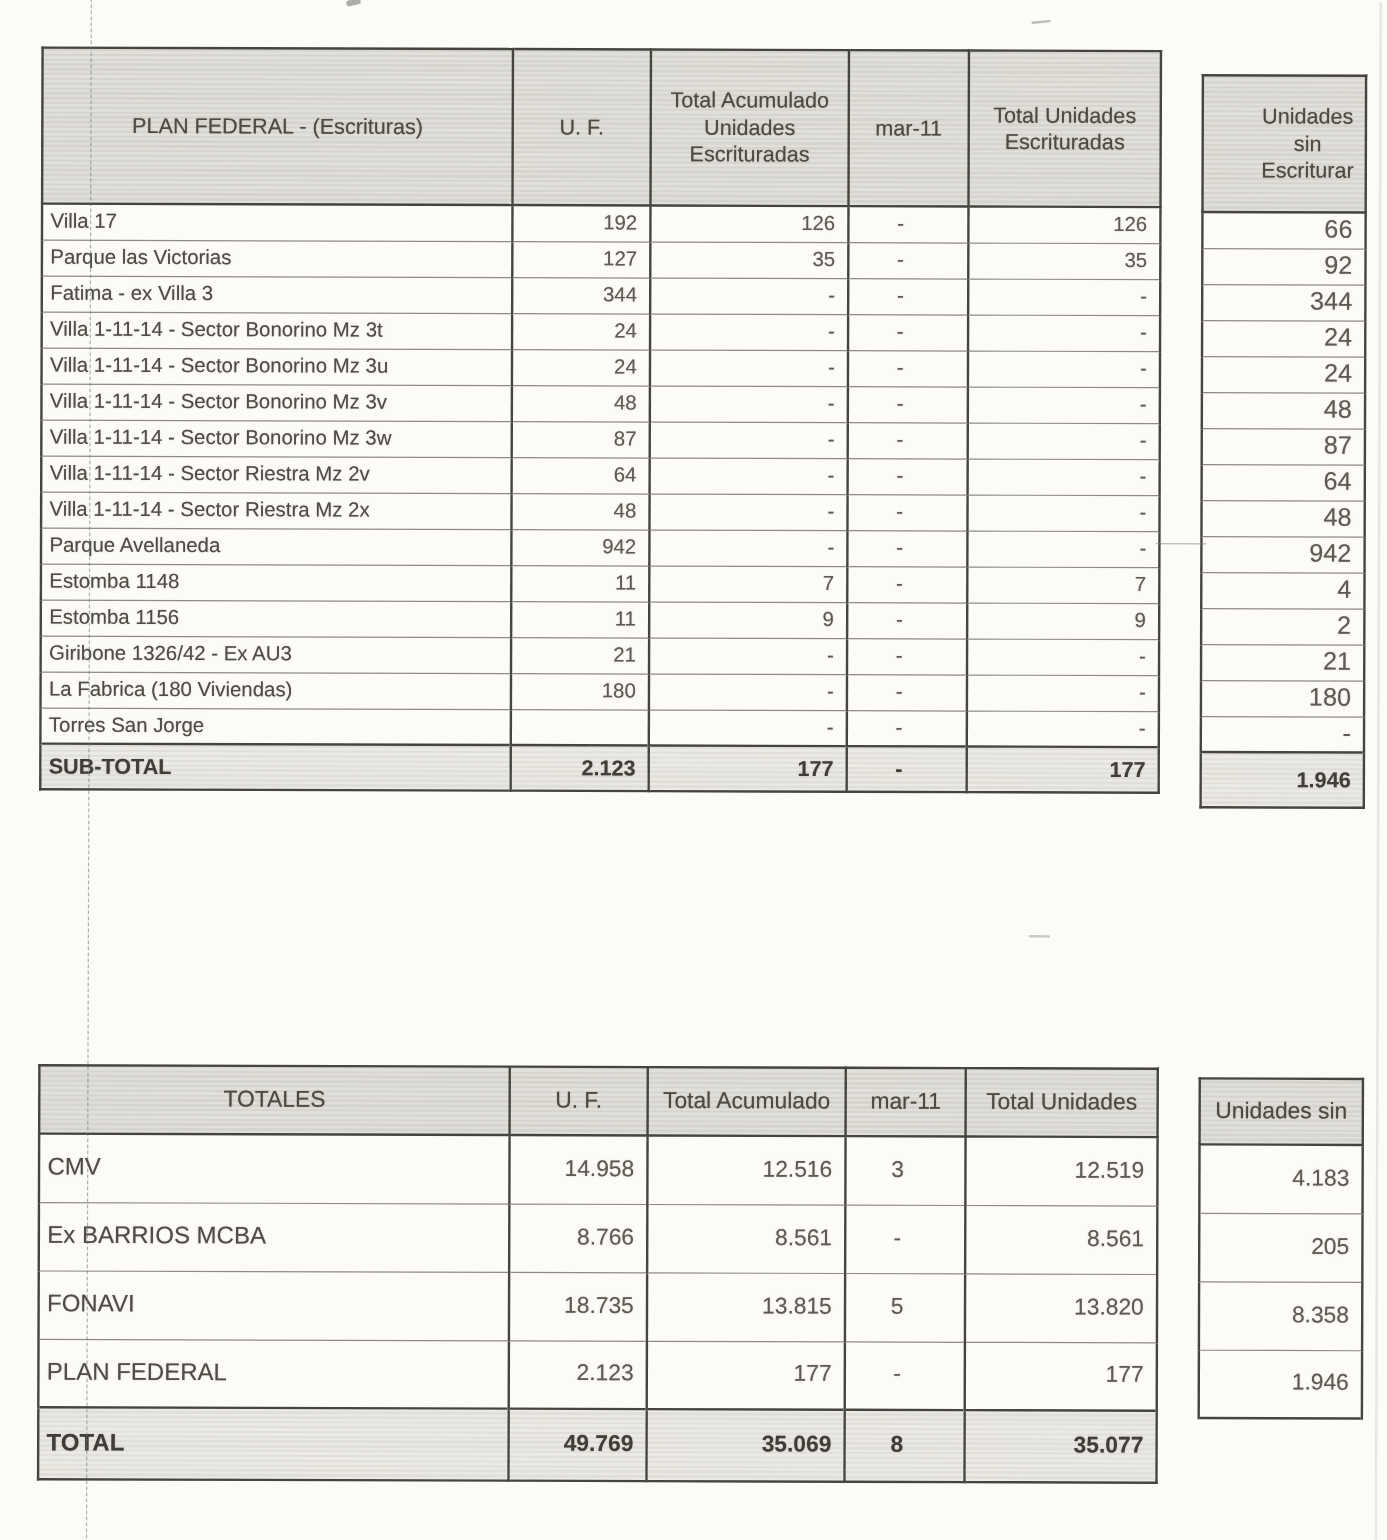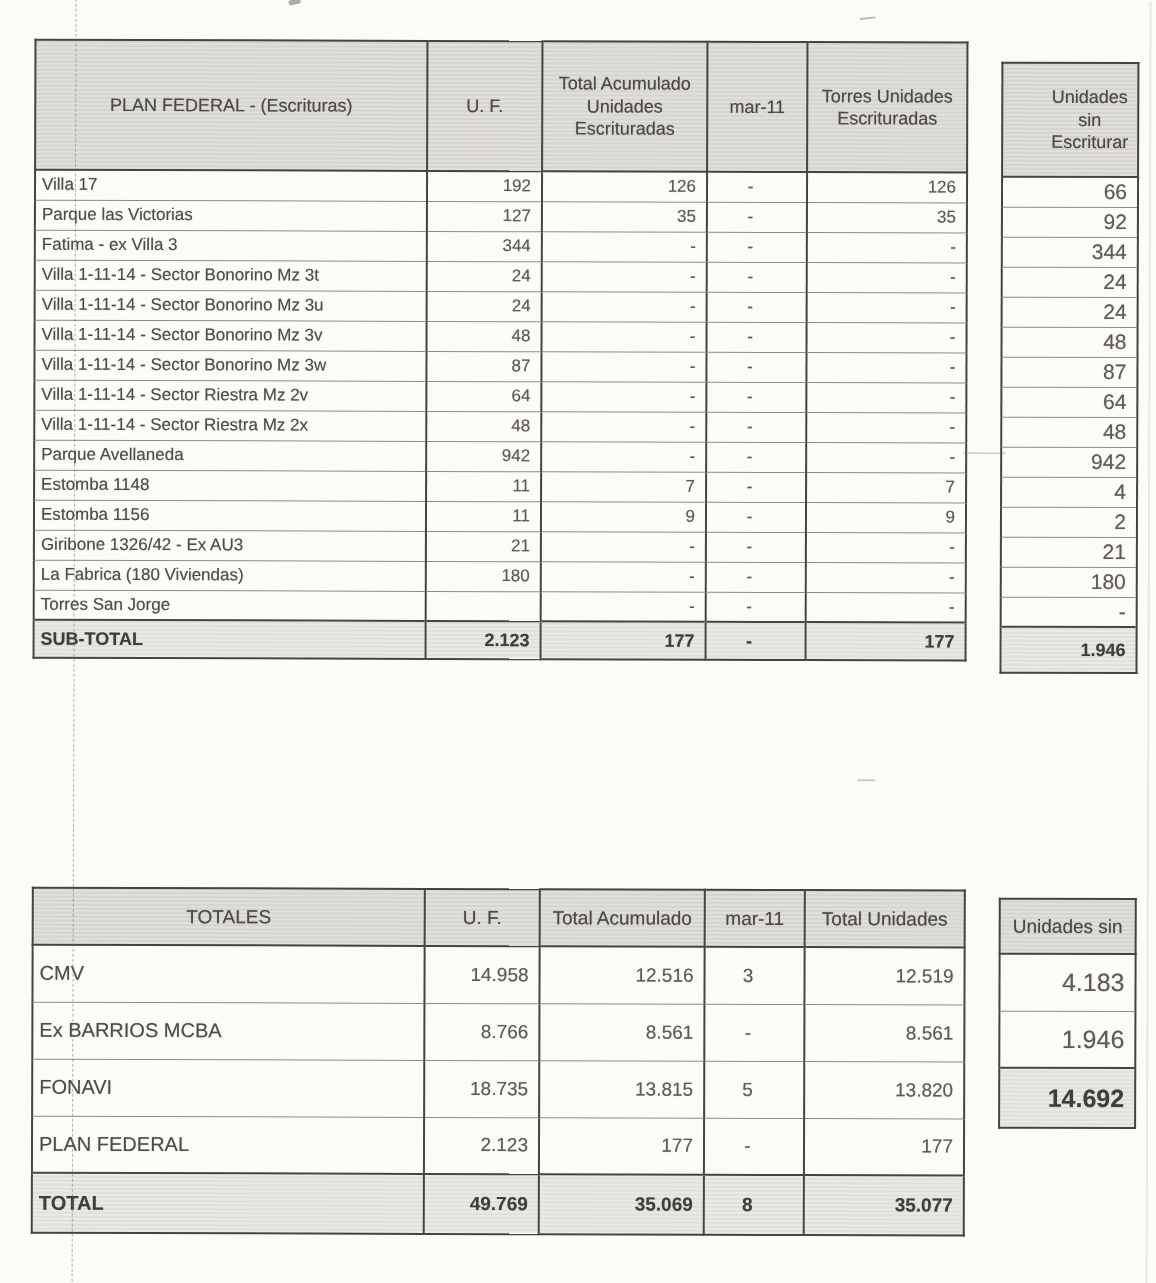"Torres Unidades Escrituradas" th { text: Torres -> Total }
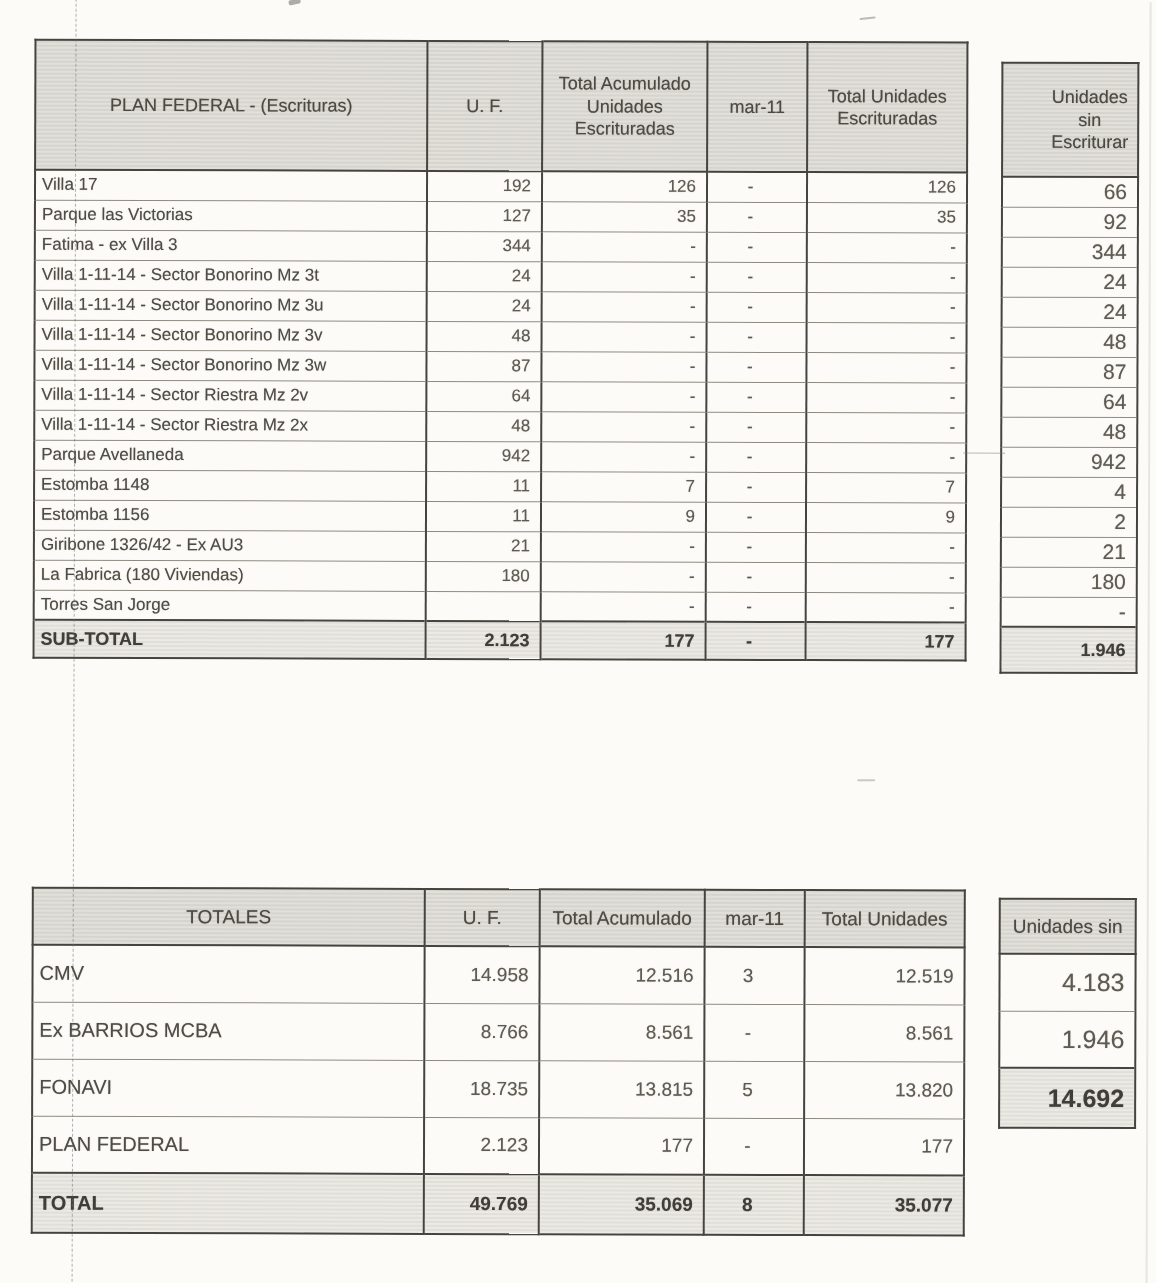"4.183" #s2 td { font-size: 25px -> 19px }
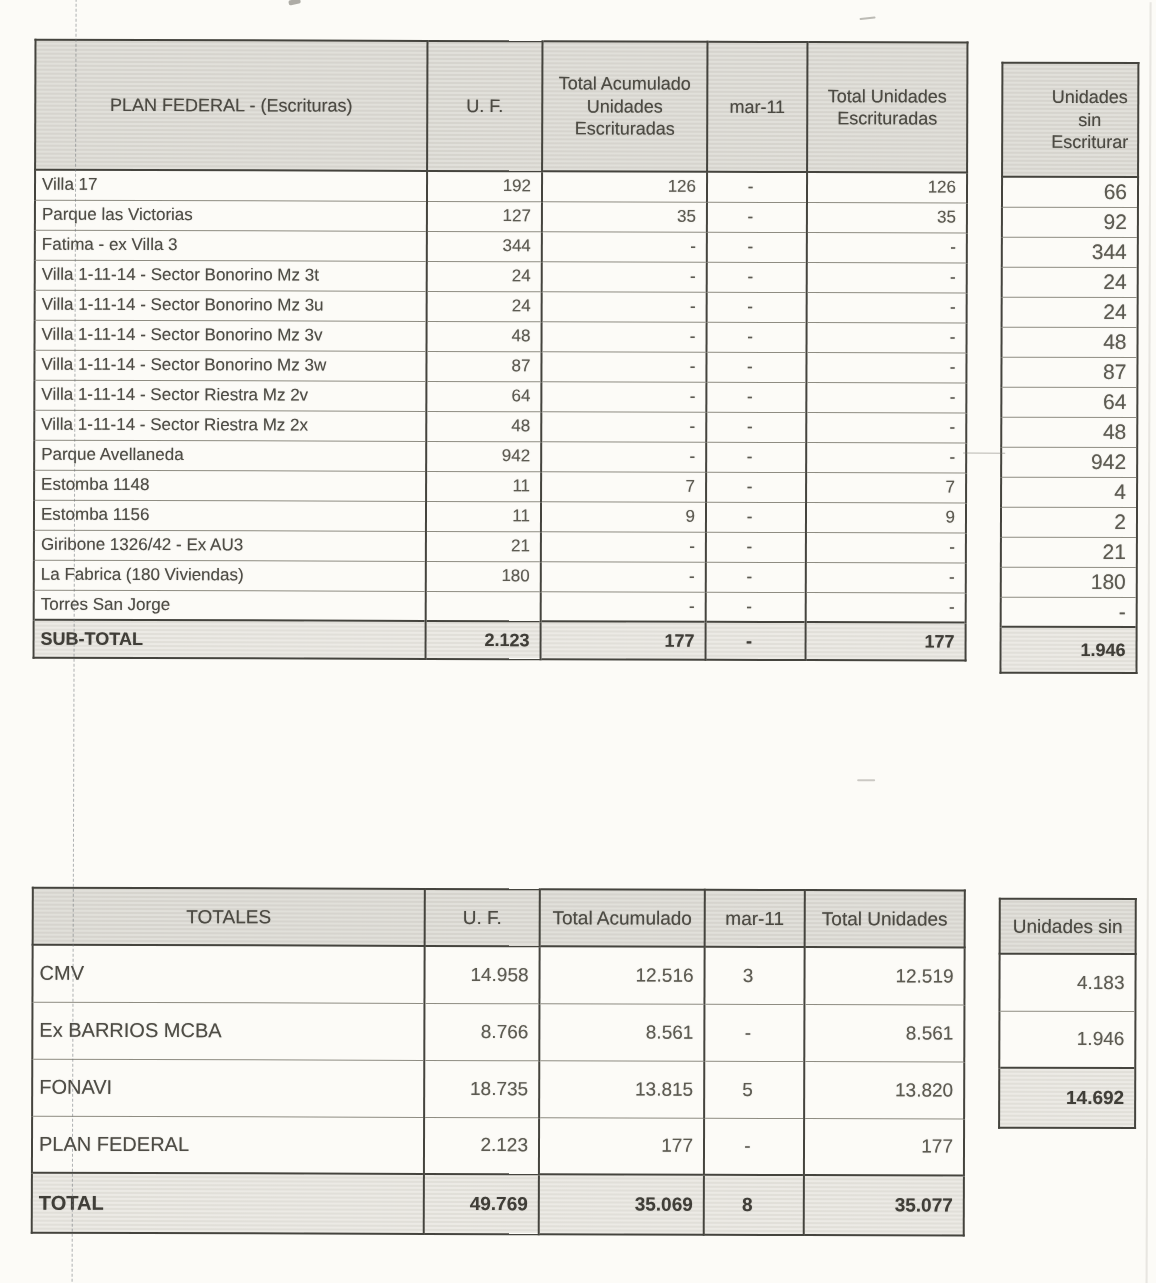"205" tr { html: none -> <tr> <td>205</td> </tr> }
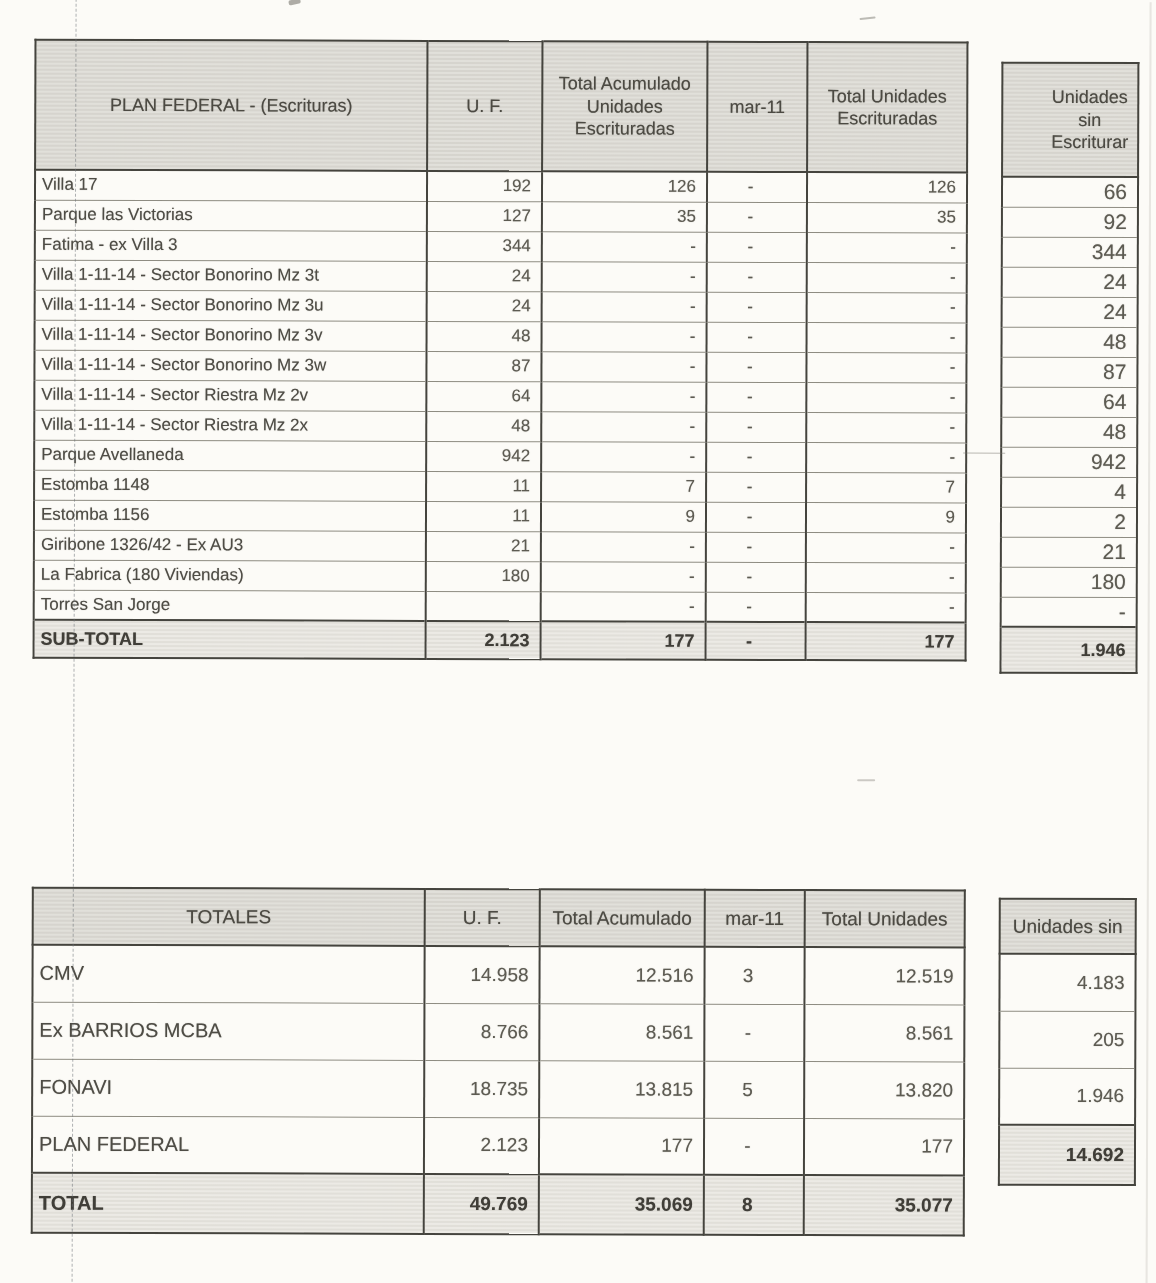"8.358" tr { html: none -> <tr> <td>8.358</td> </tr> }
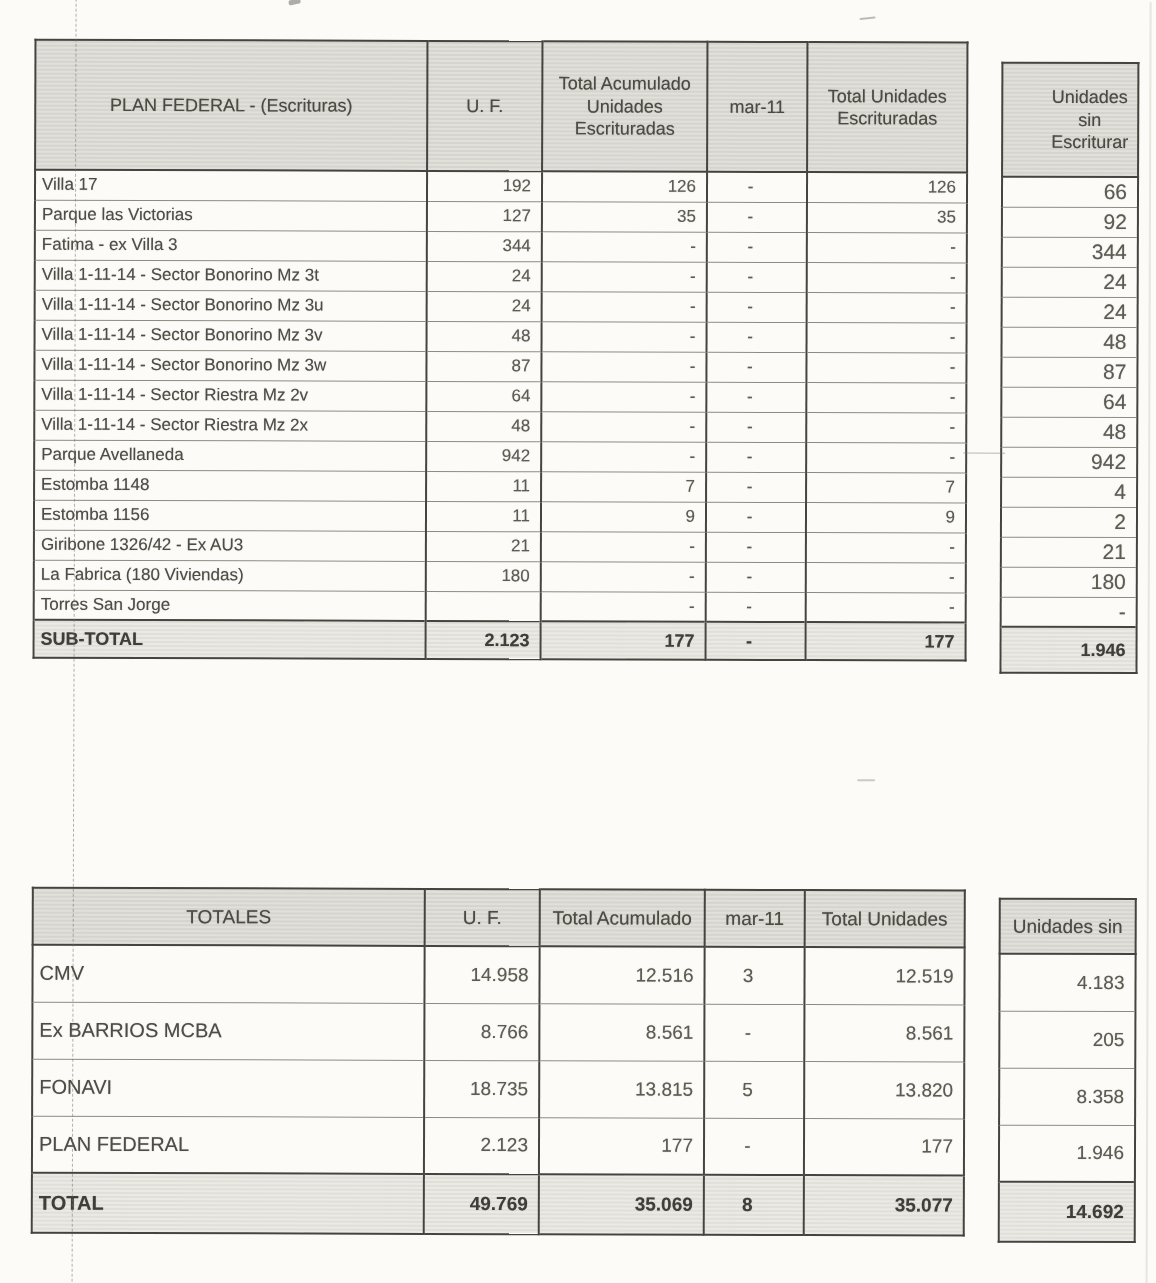"14.692" tr.sum { html: <tr> <td>14.692</td> </tr> -> none }
